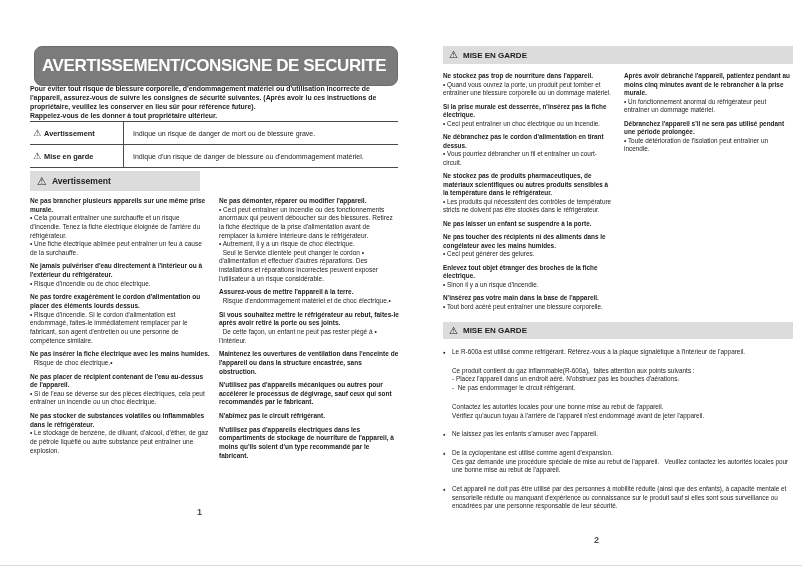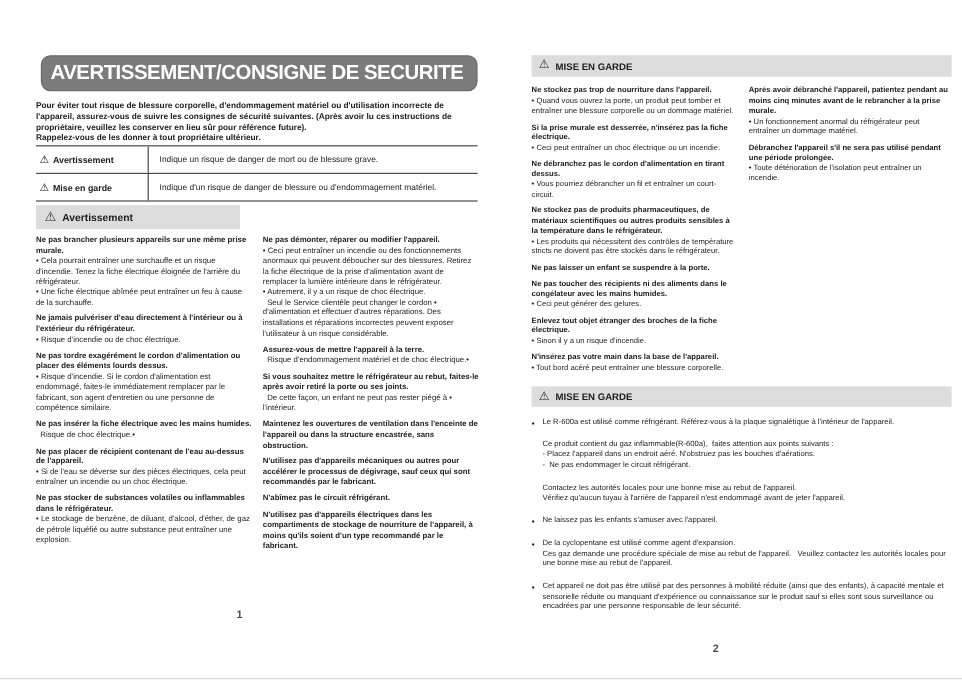"AVERTISSEMENT/CONSIGNE DE SECURITE" .title-bar { height: 30px -> 40px }
